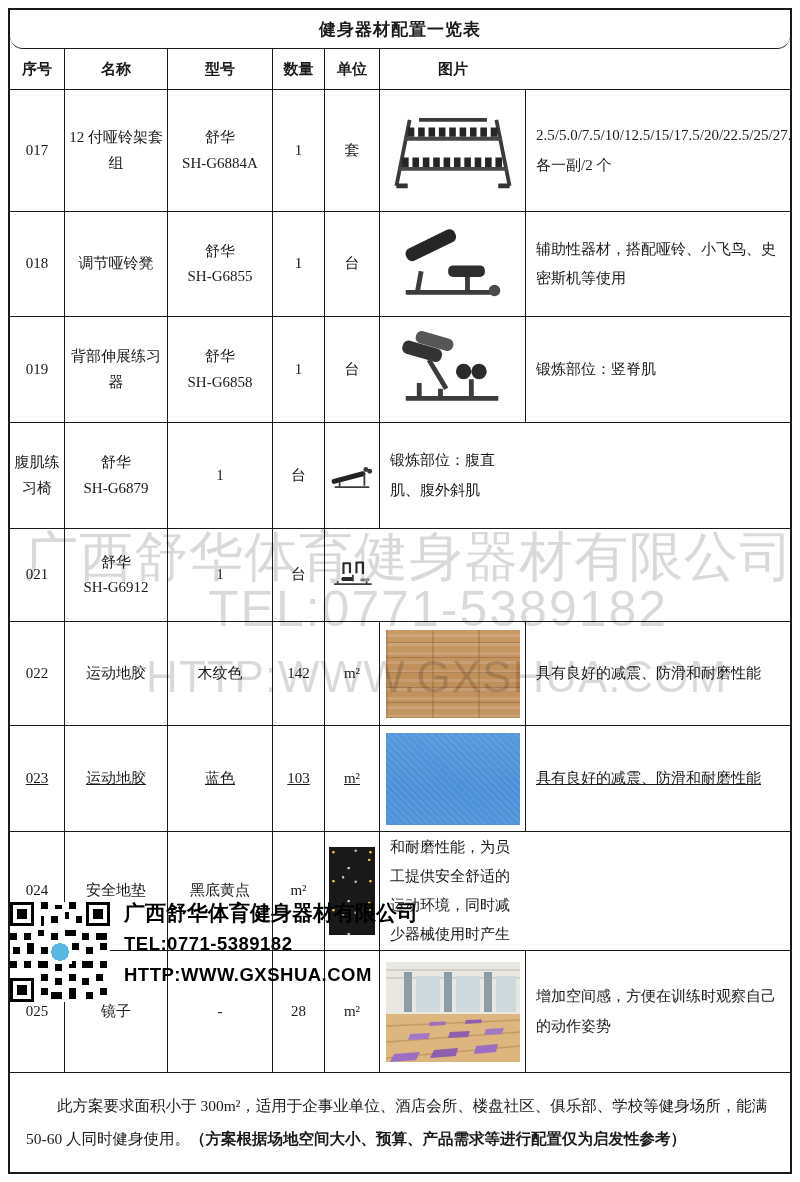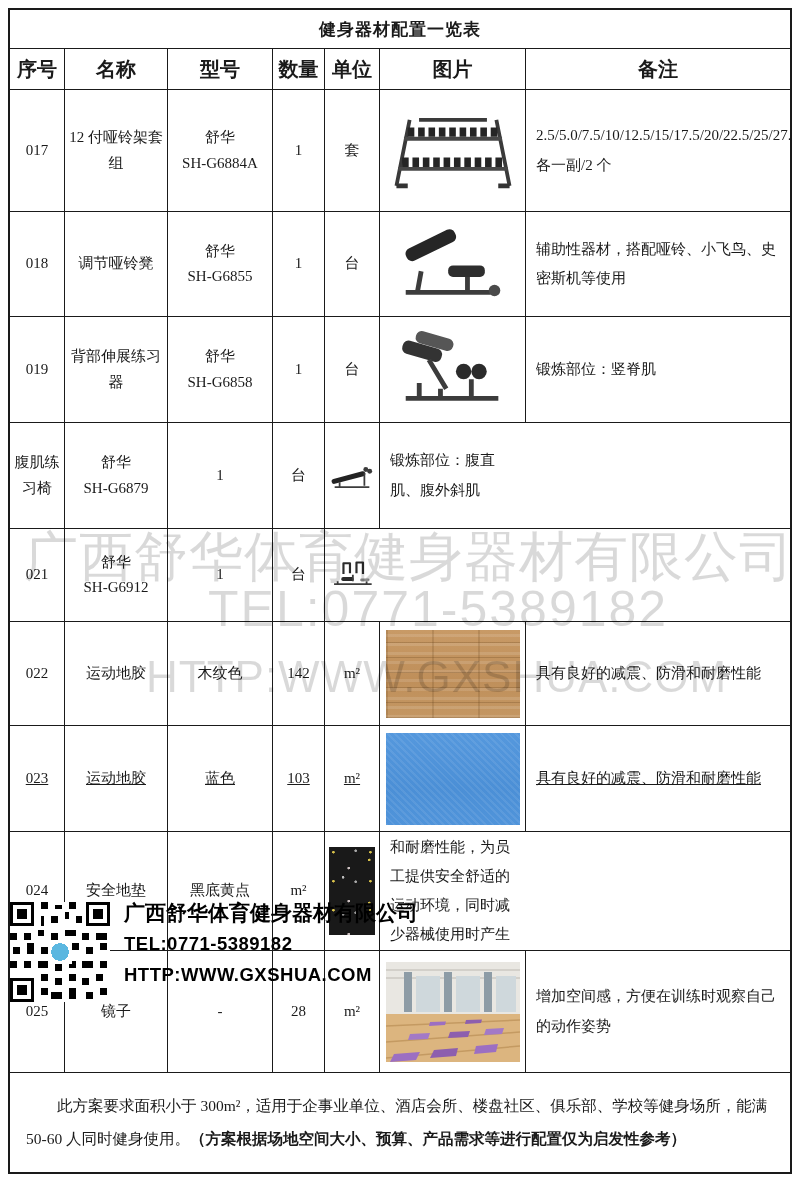"健身器材配置一览表" .title-row { border-radius: none -> 13px }
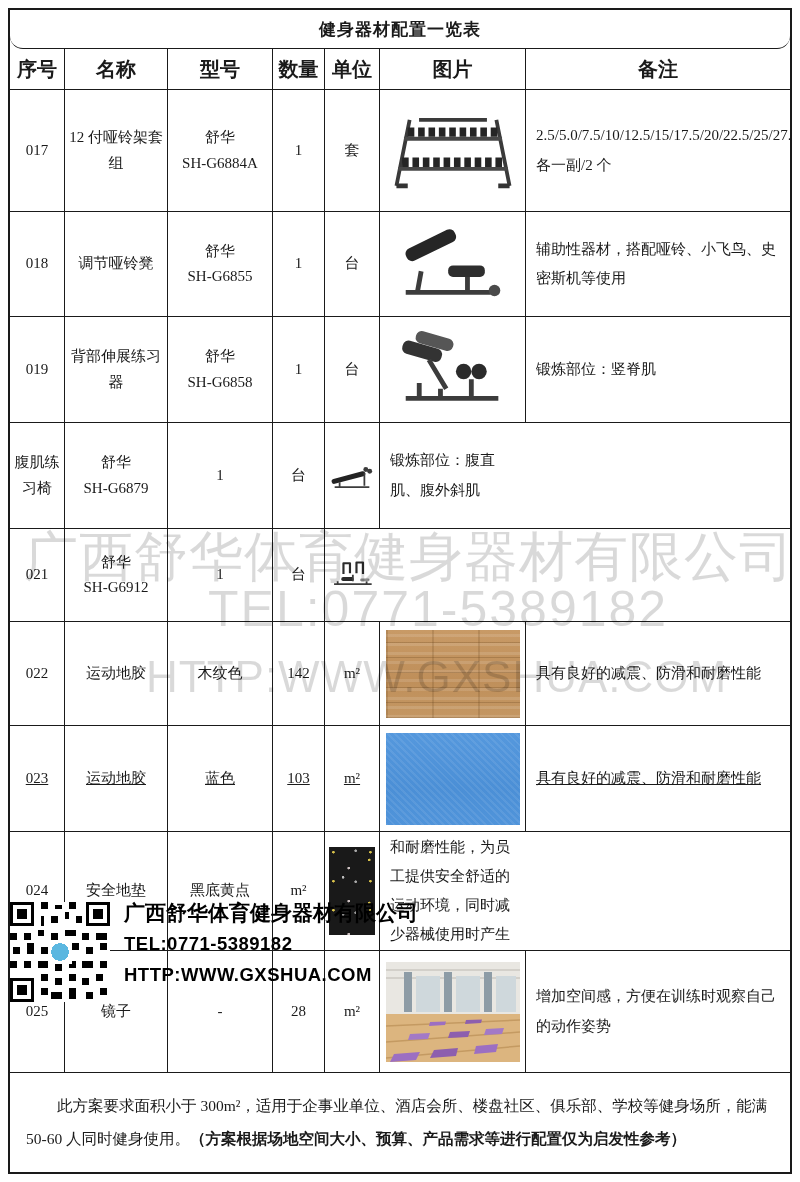"序号" .header-row .td { font-size: 20px -> 15px }
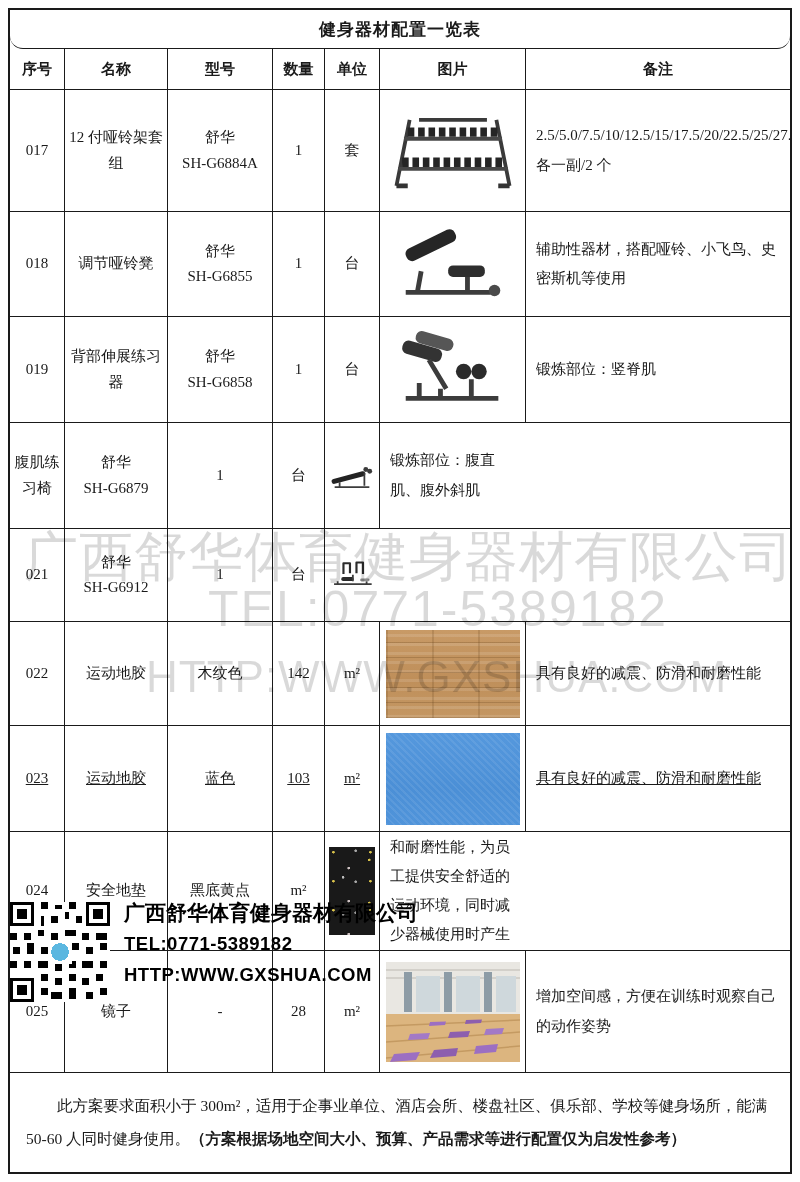"备注" div.td { html: <div>备注</div> -> none }
